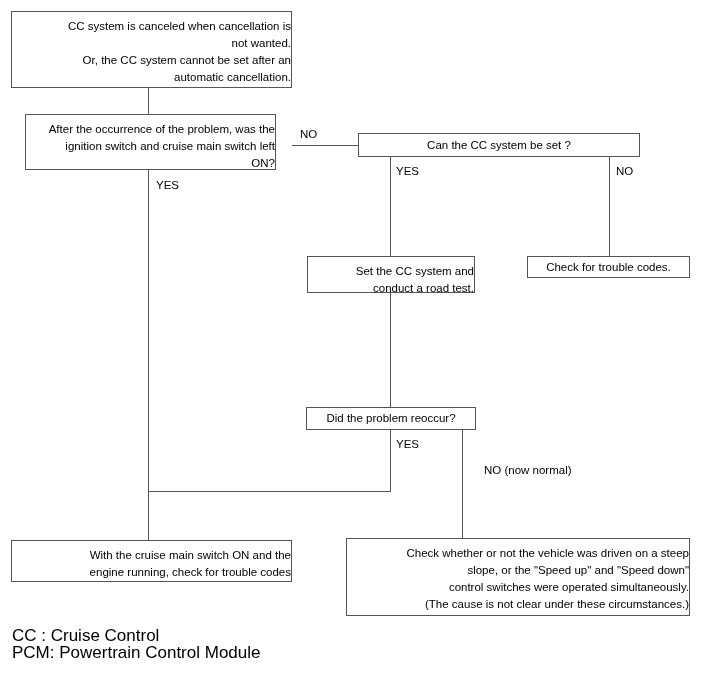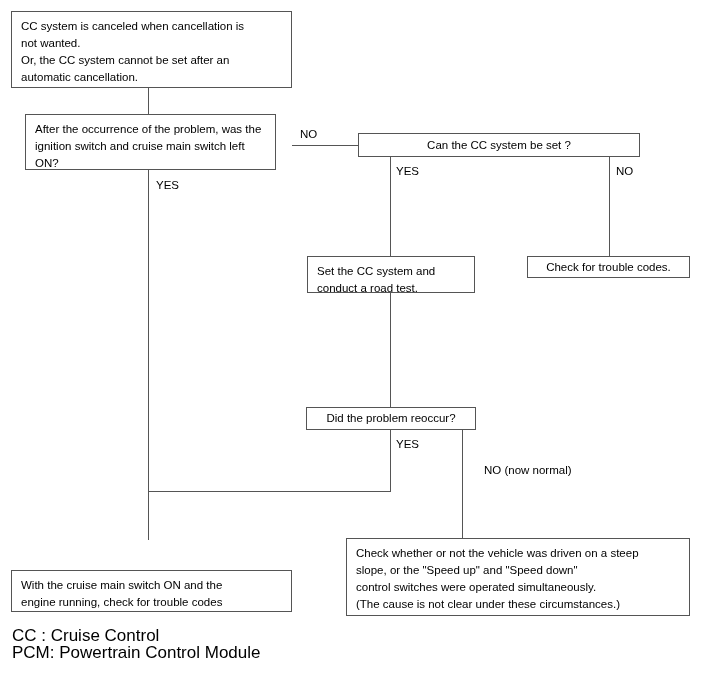"CC system is canceled when" .node.pad { padding: 6px 9px 5px 9px -> 6px 0 5px 9px; text-align: left -> right }
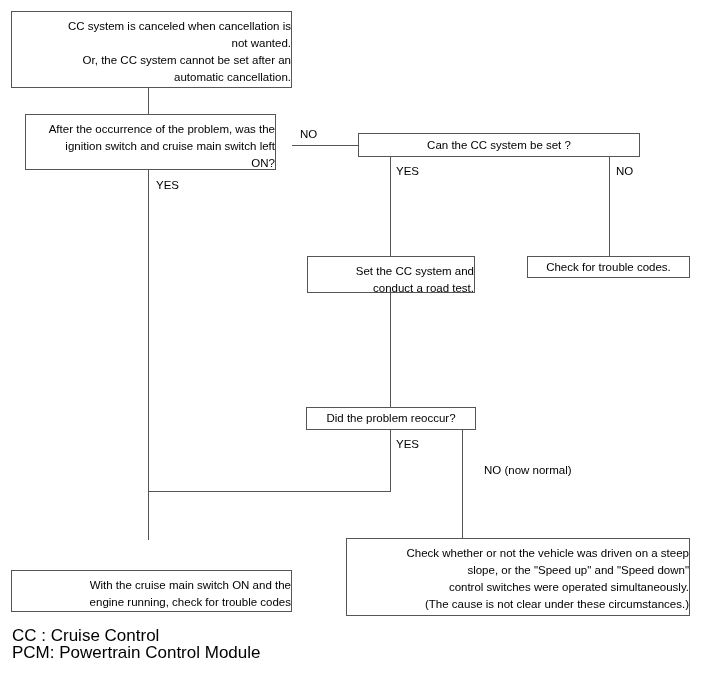"With the cruise main switch" div.node { margin-top: 30px -> none }
